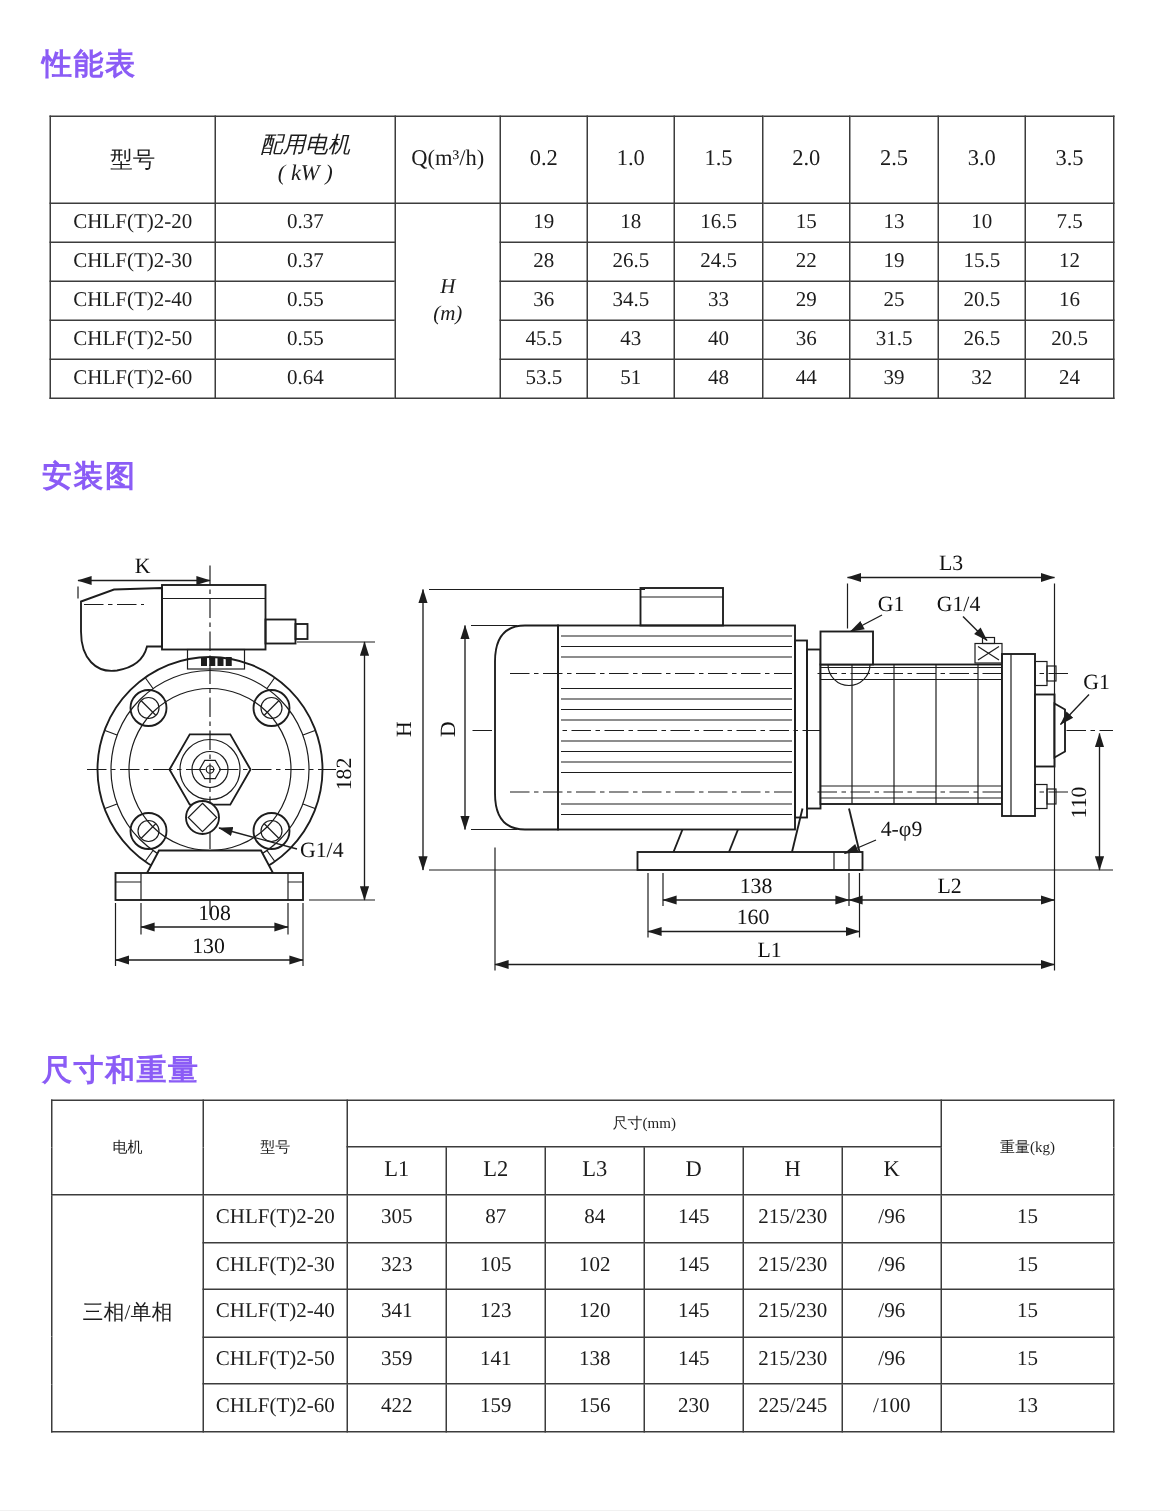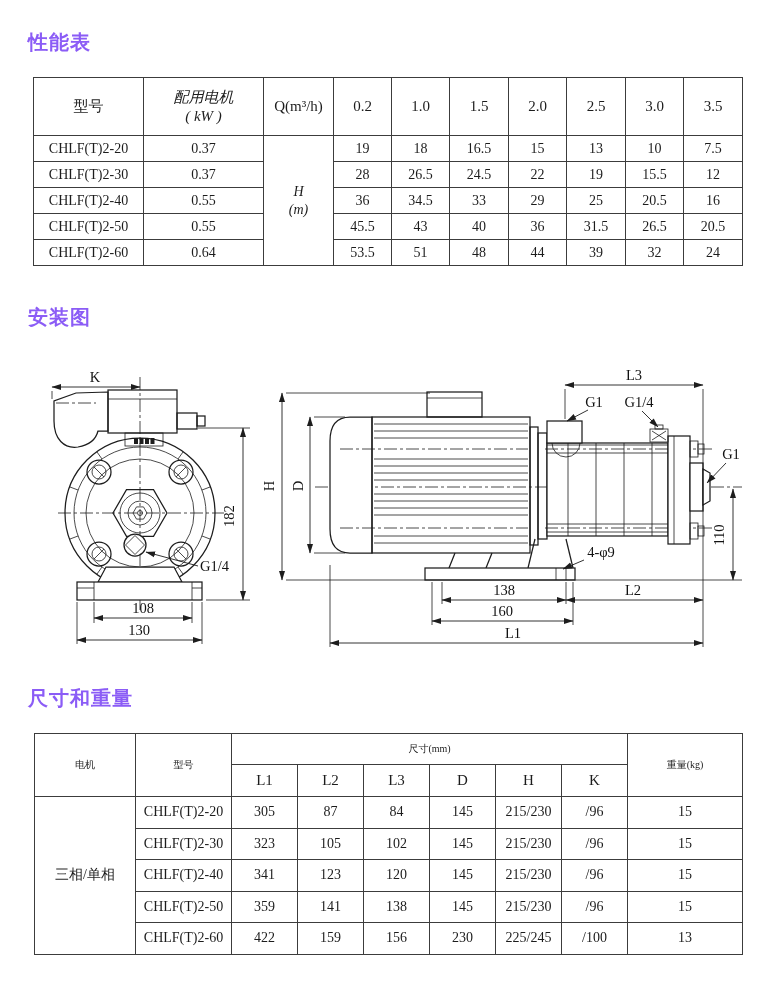"尺寸和重量" div.heading { top: 685px -> 700px }
